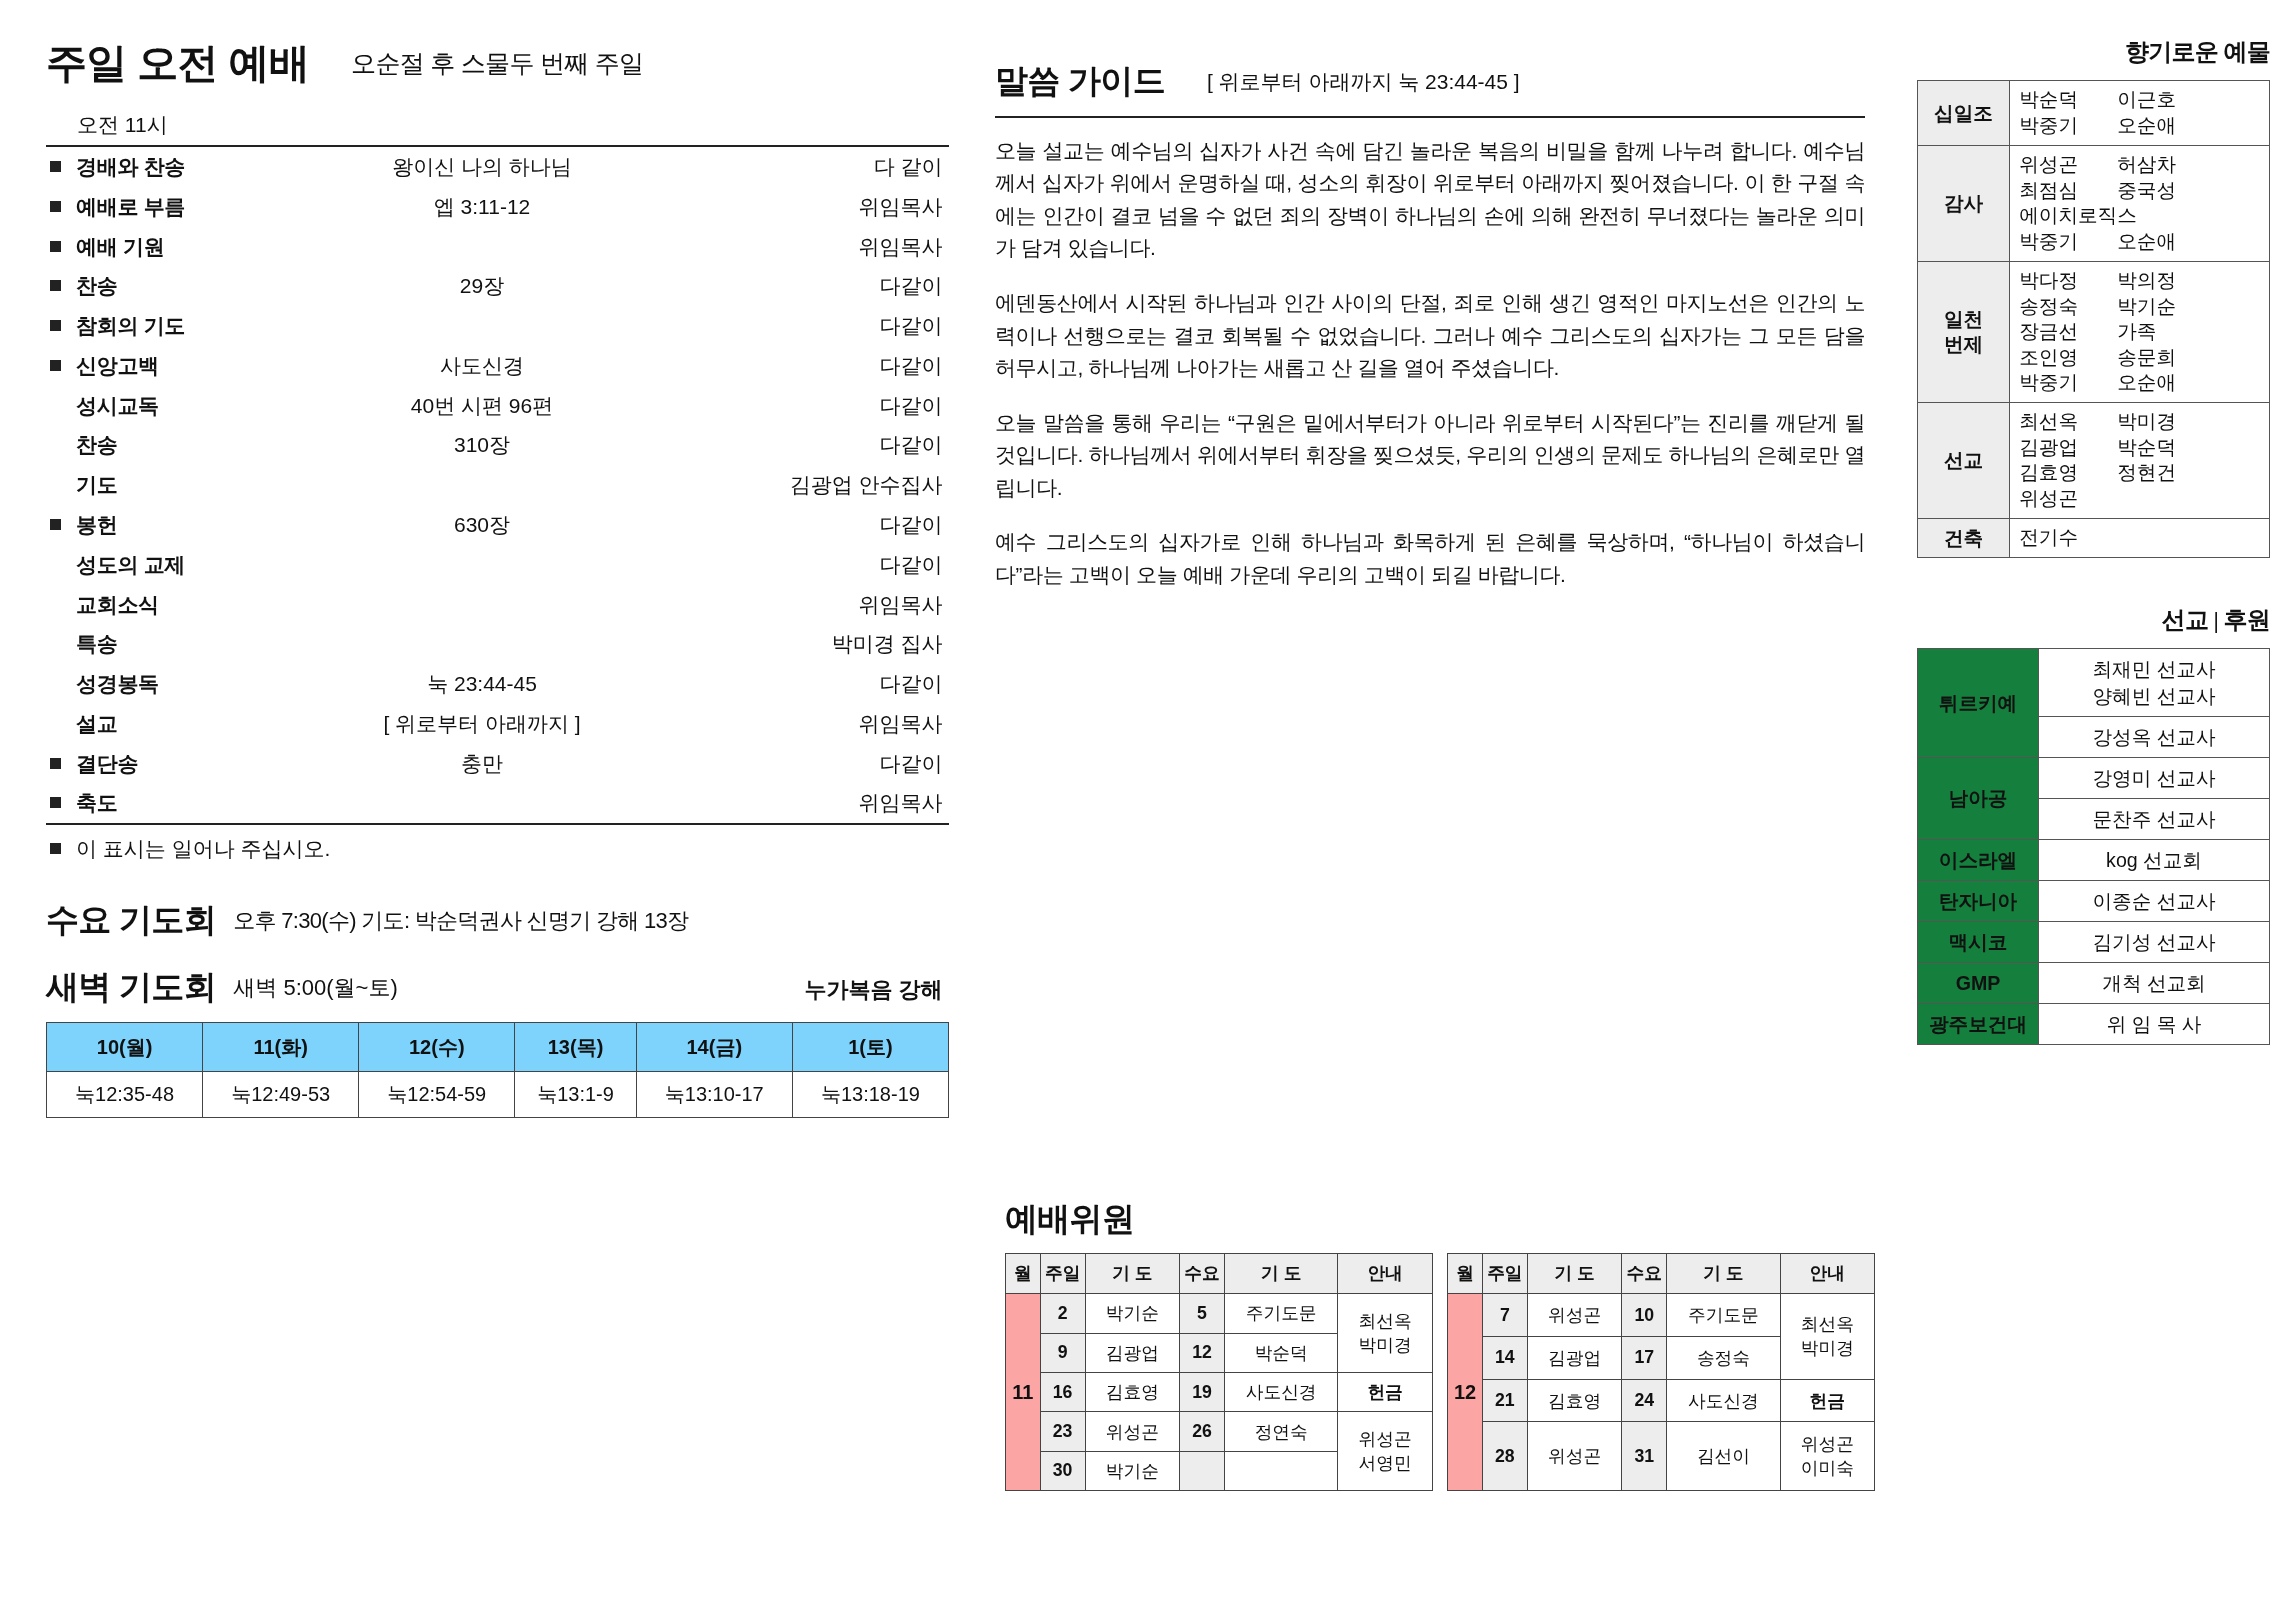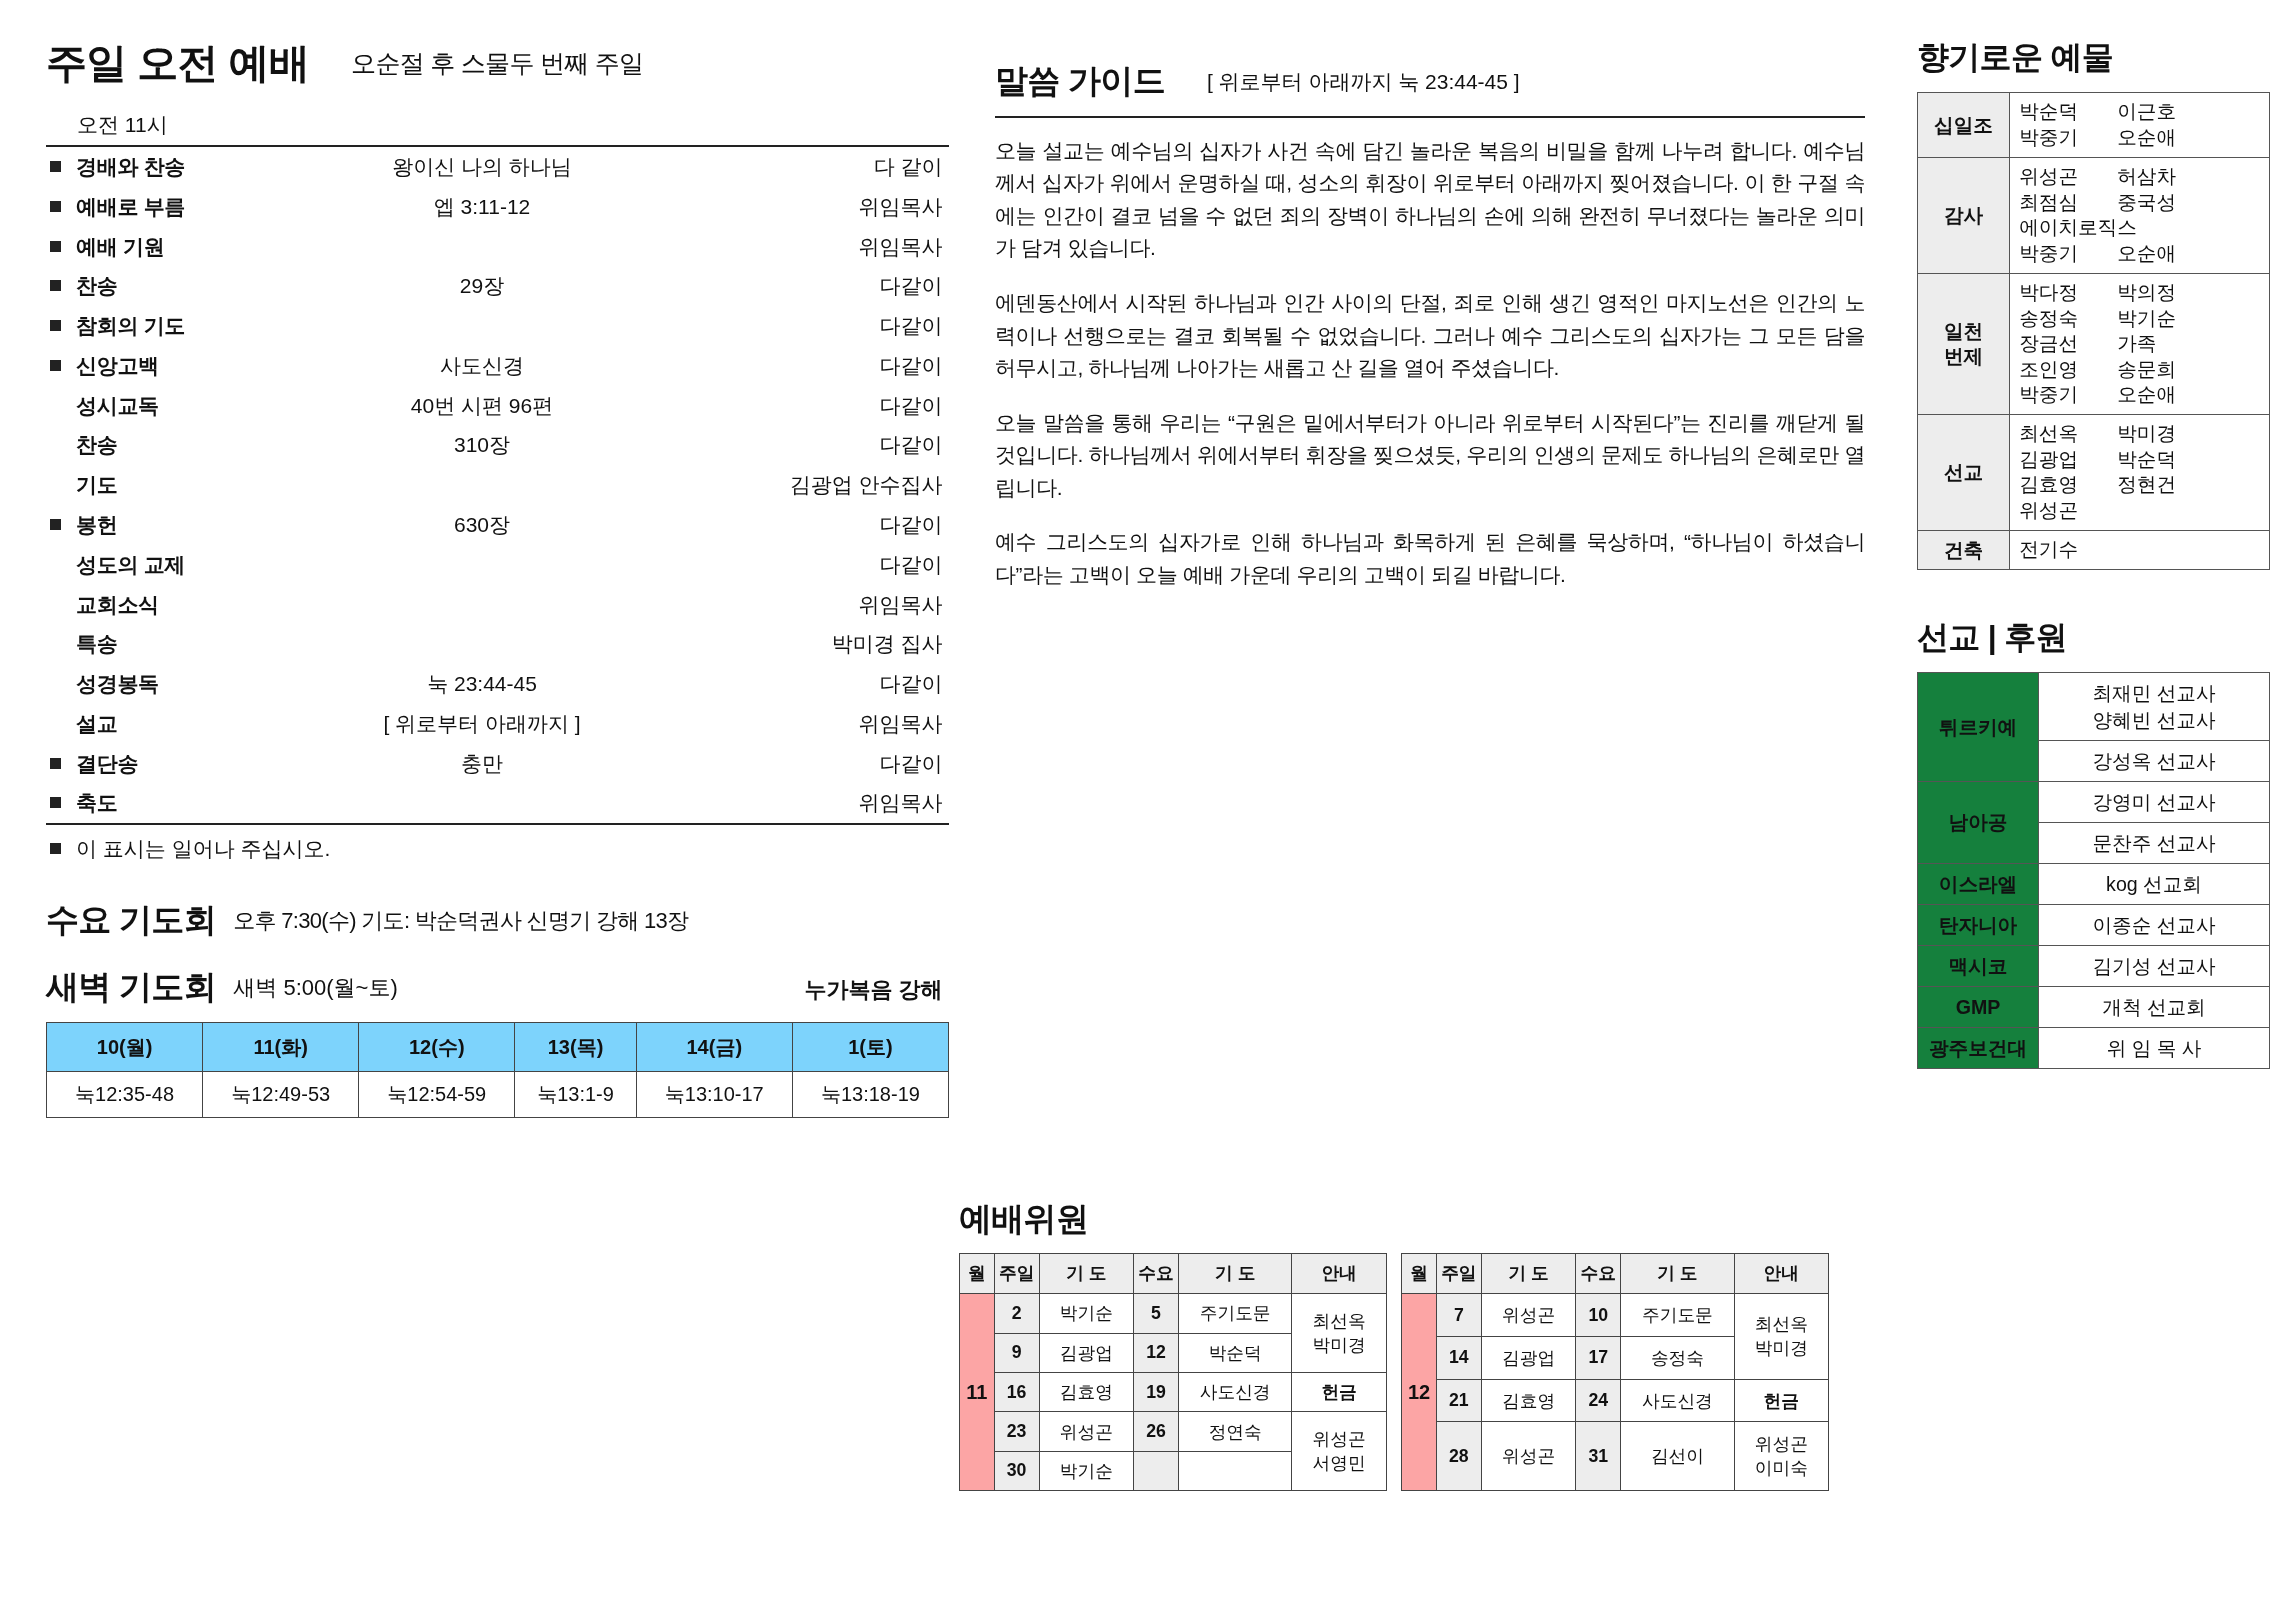"향기로운 예물" .right-title { font-family: none -> Liberation Serif, serif; font-size: 32px -> 24px; text-align: left -> right }
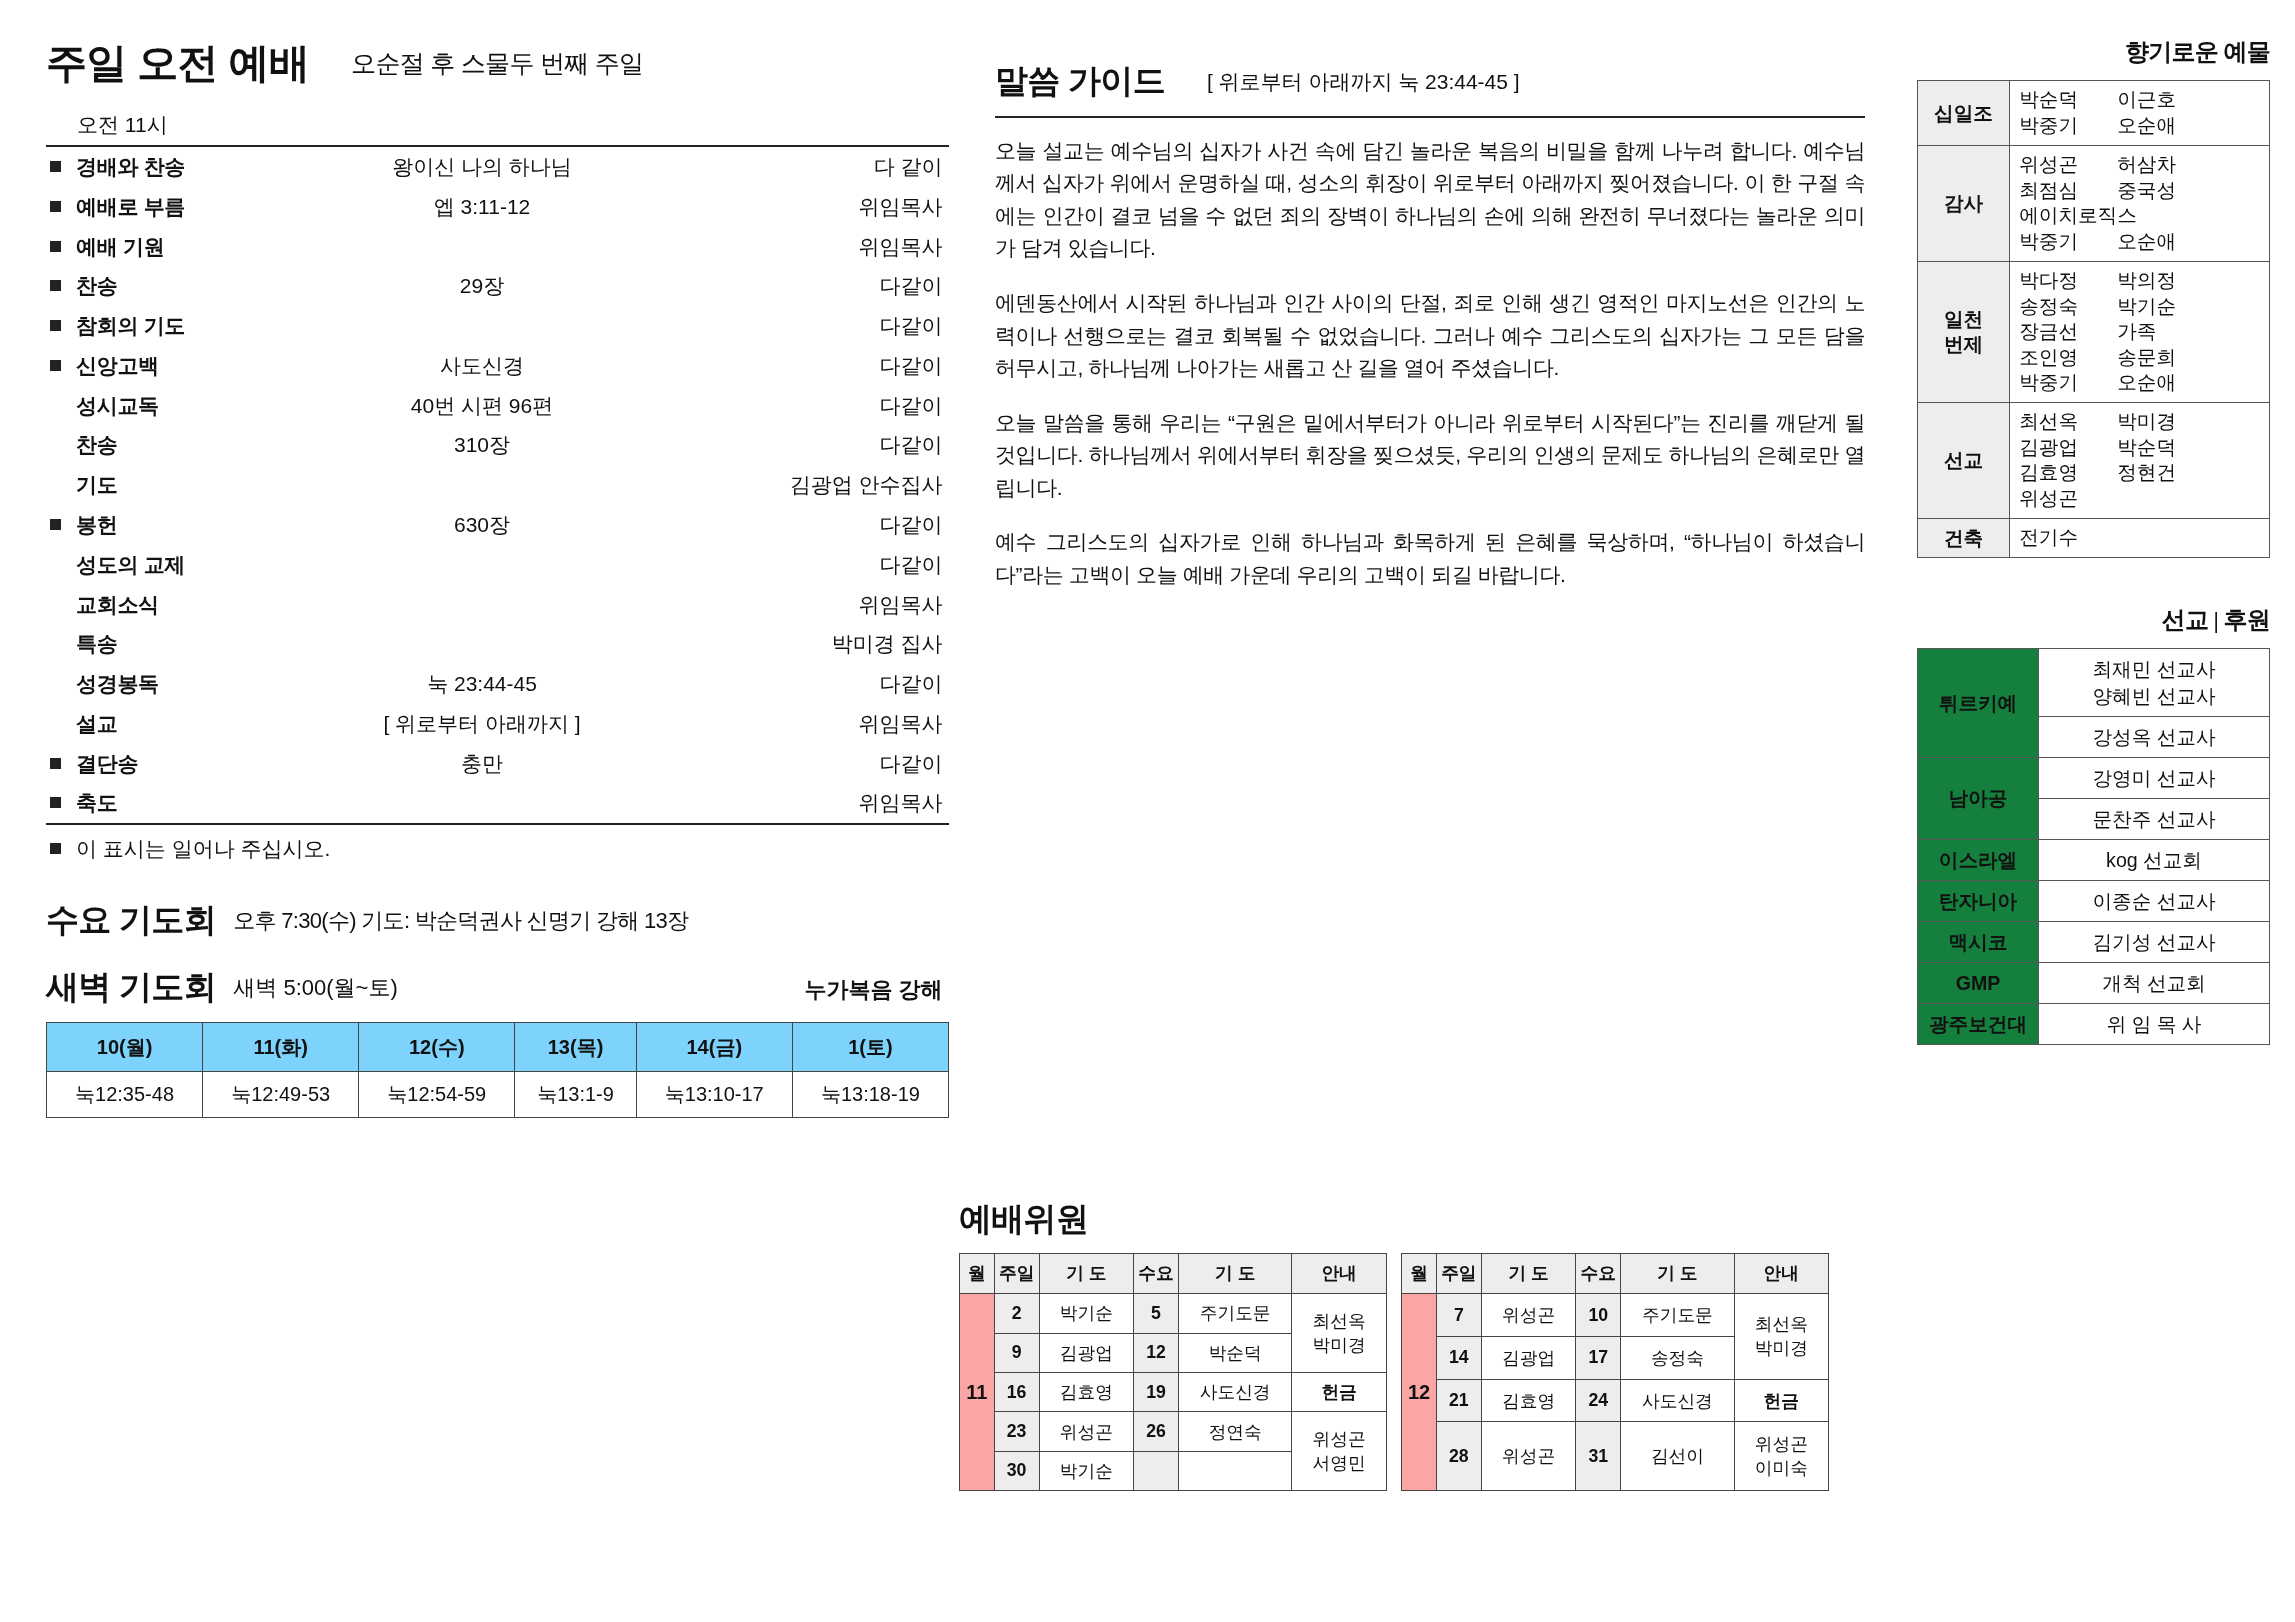"예배위원" .col-bottom-mid { left: 959px -> 1005px }
